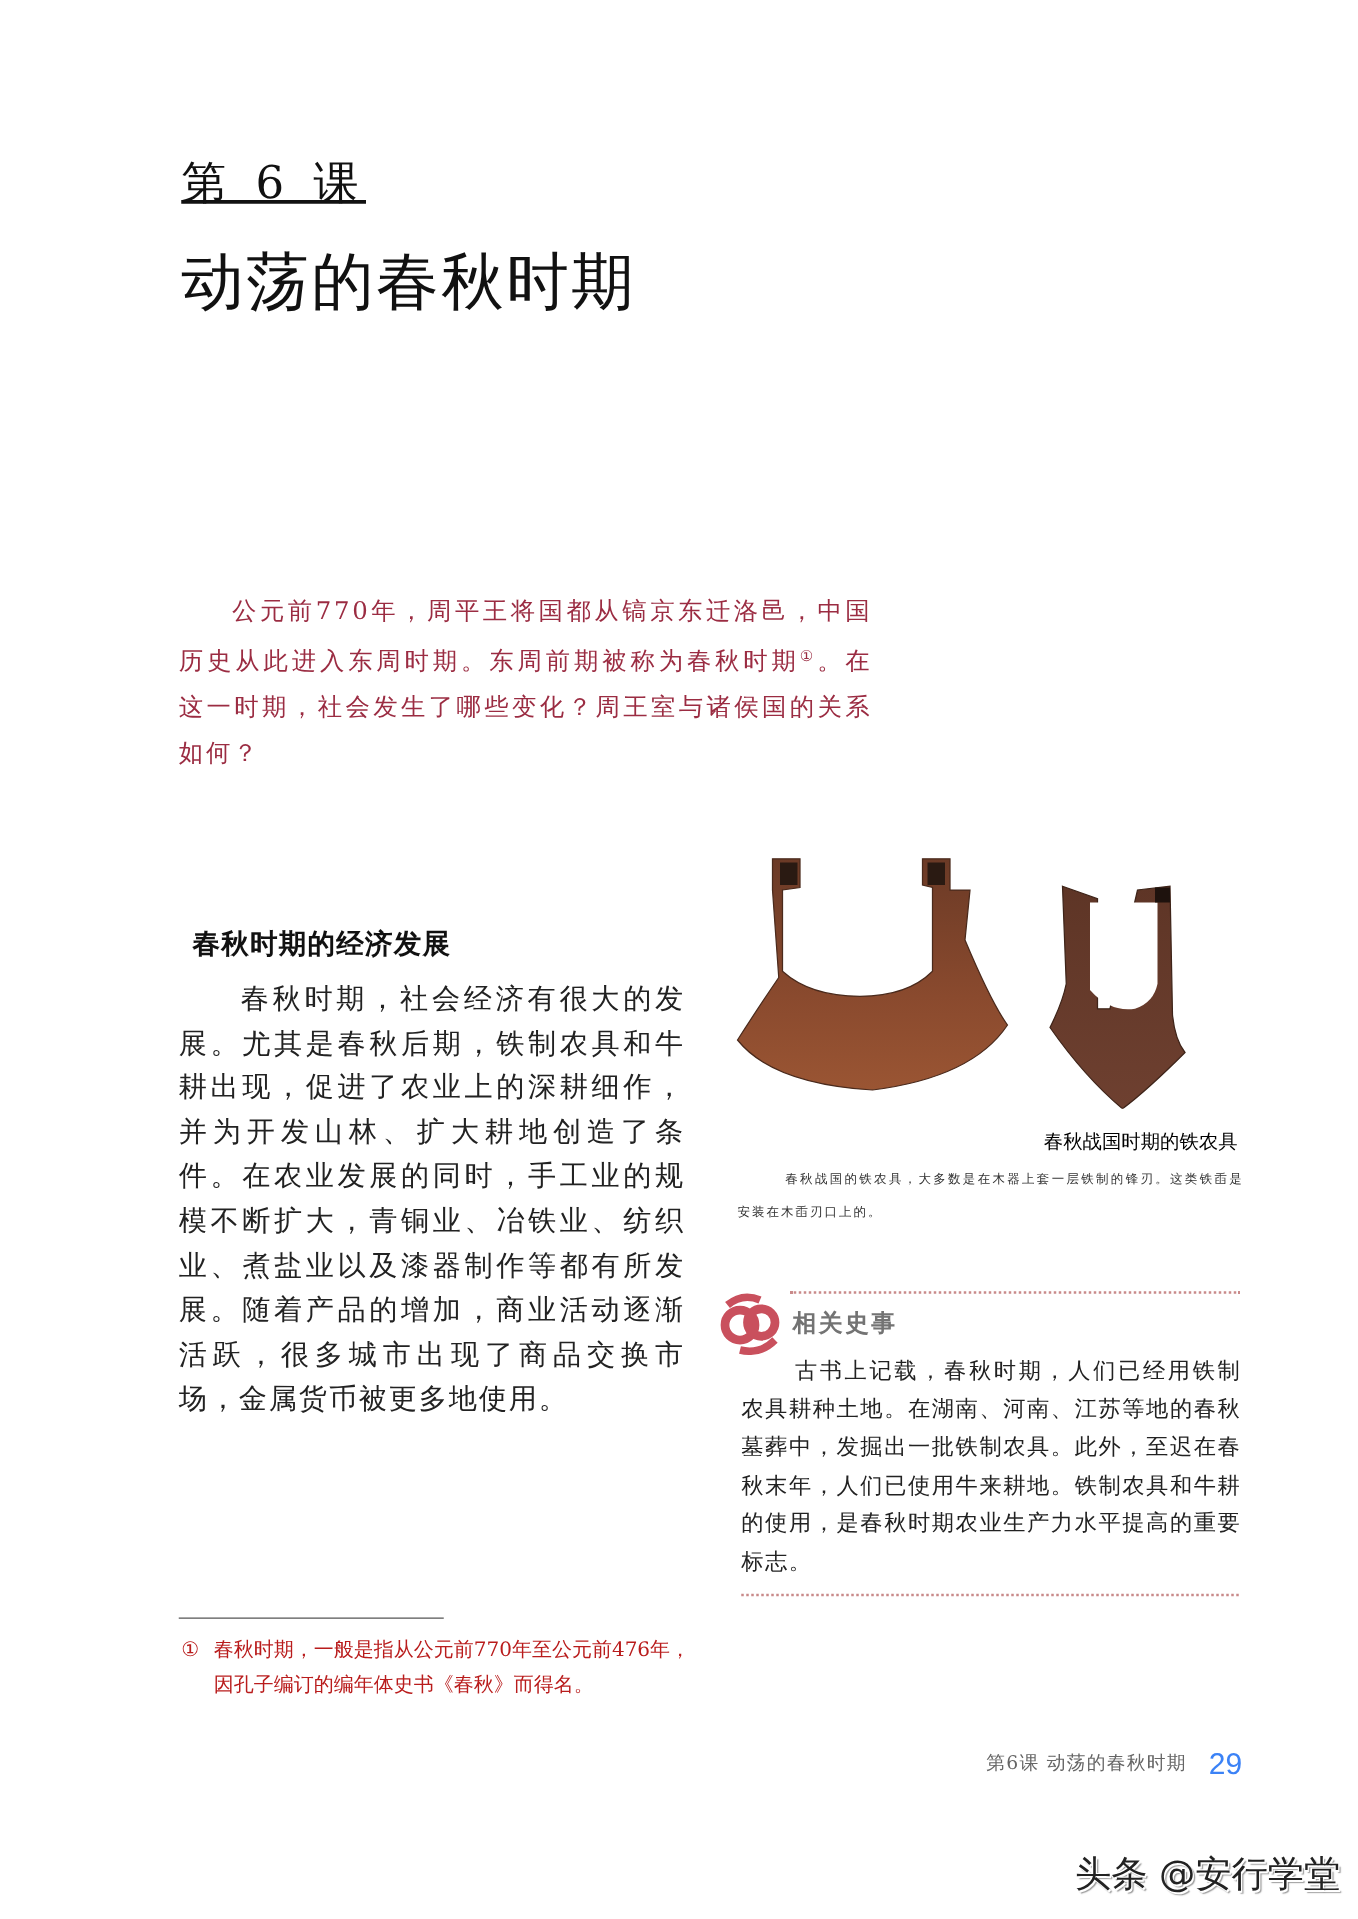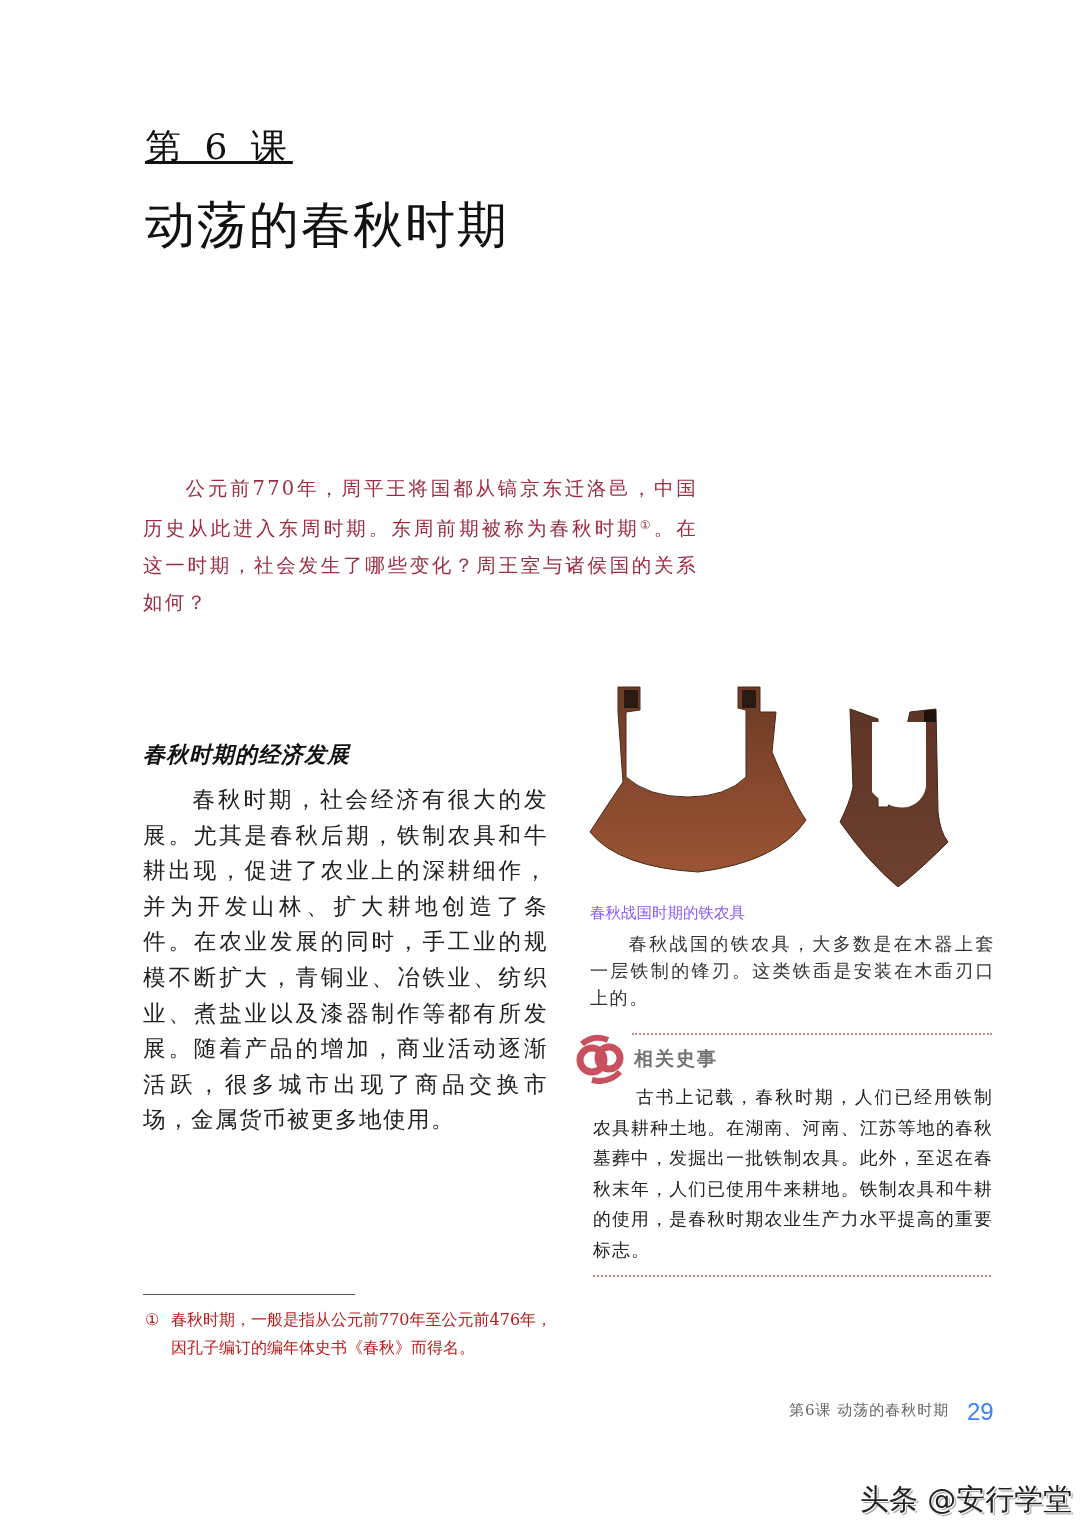"春秋时期的经济发展" .section-title { font-style: italic -> none; left: 143px -> 154px }
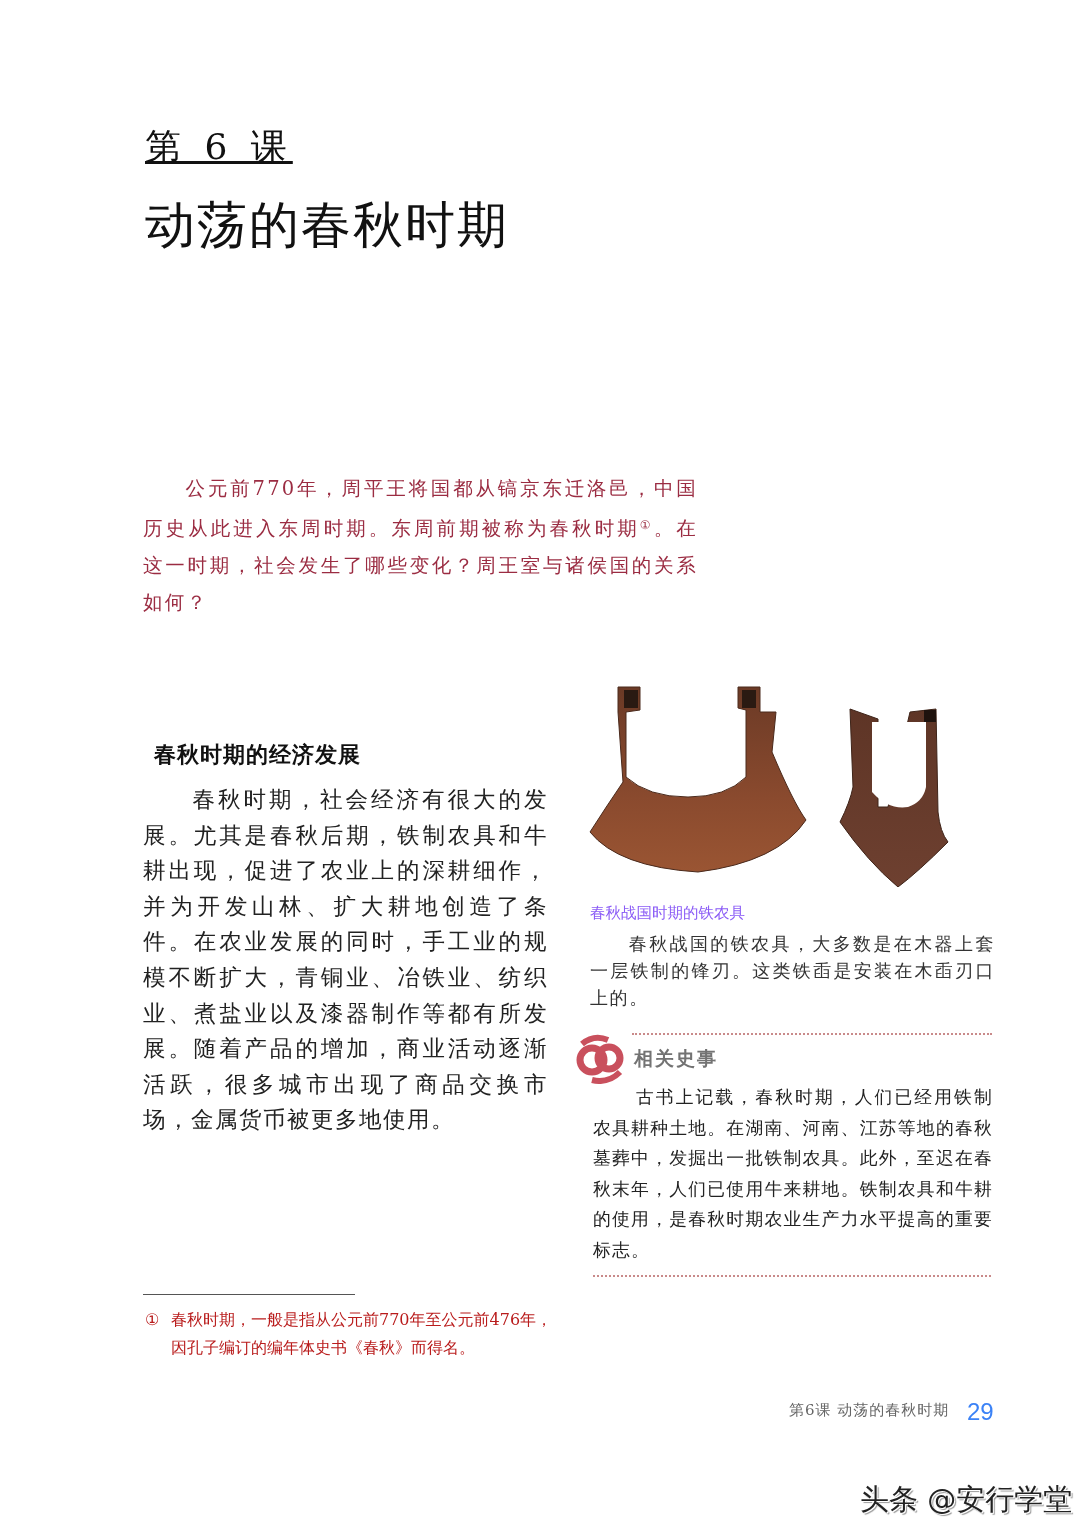"春秋战国时期的铁农具" .caption-title { color: #8b5cf6 -> #000000; text-align: left -> right }
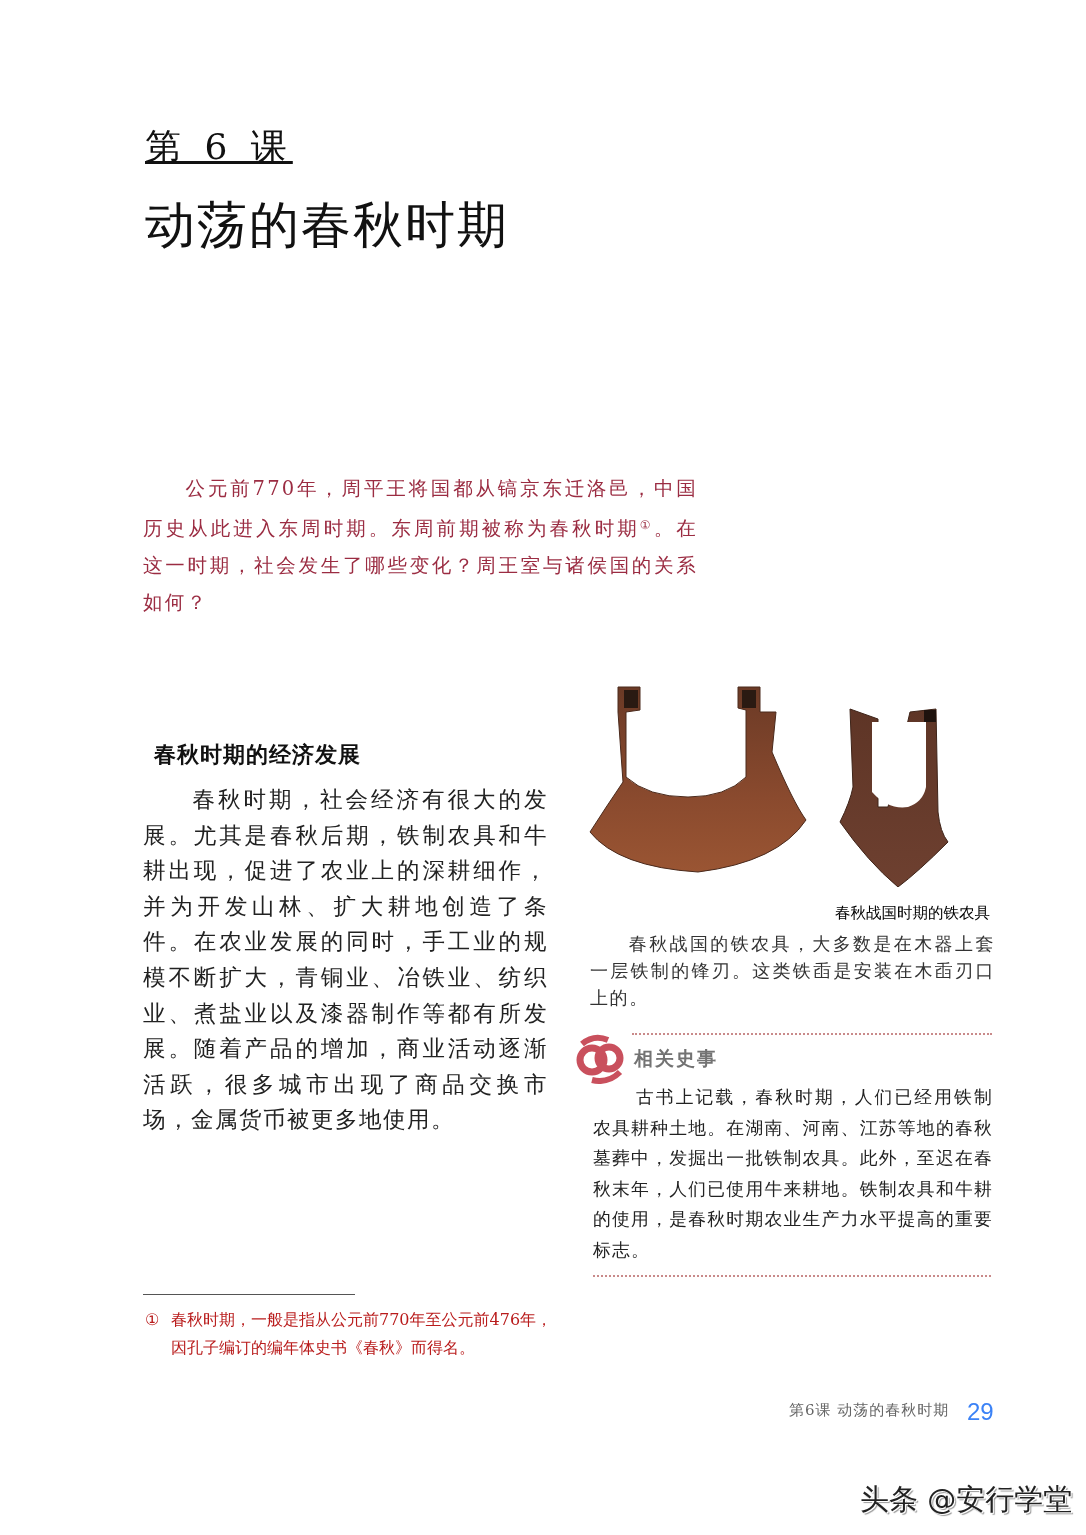"春秋战国的铁农具，大多数是在木器上套一层铁制的锋刃。这类铁臿是安装在木臿刃口上的" .caption-text { font-size: 18px -> 10px }
